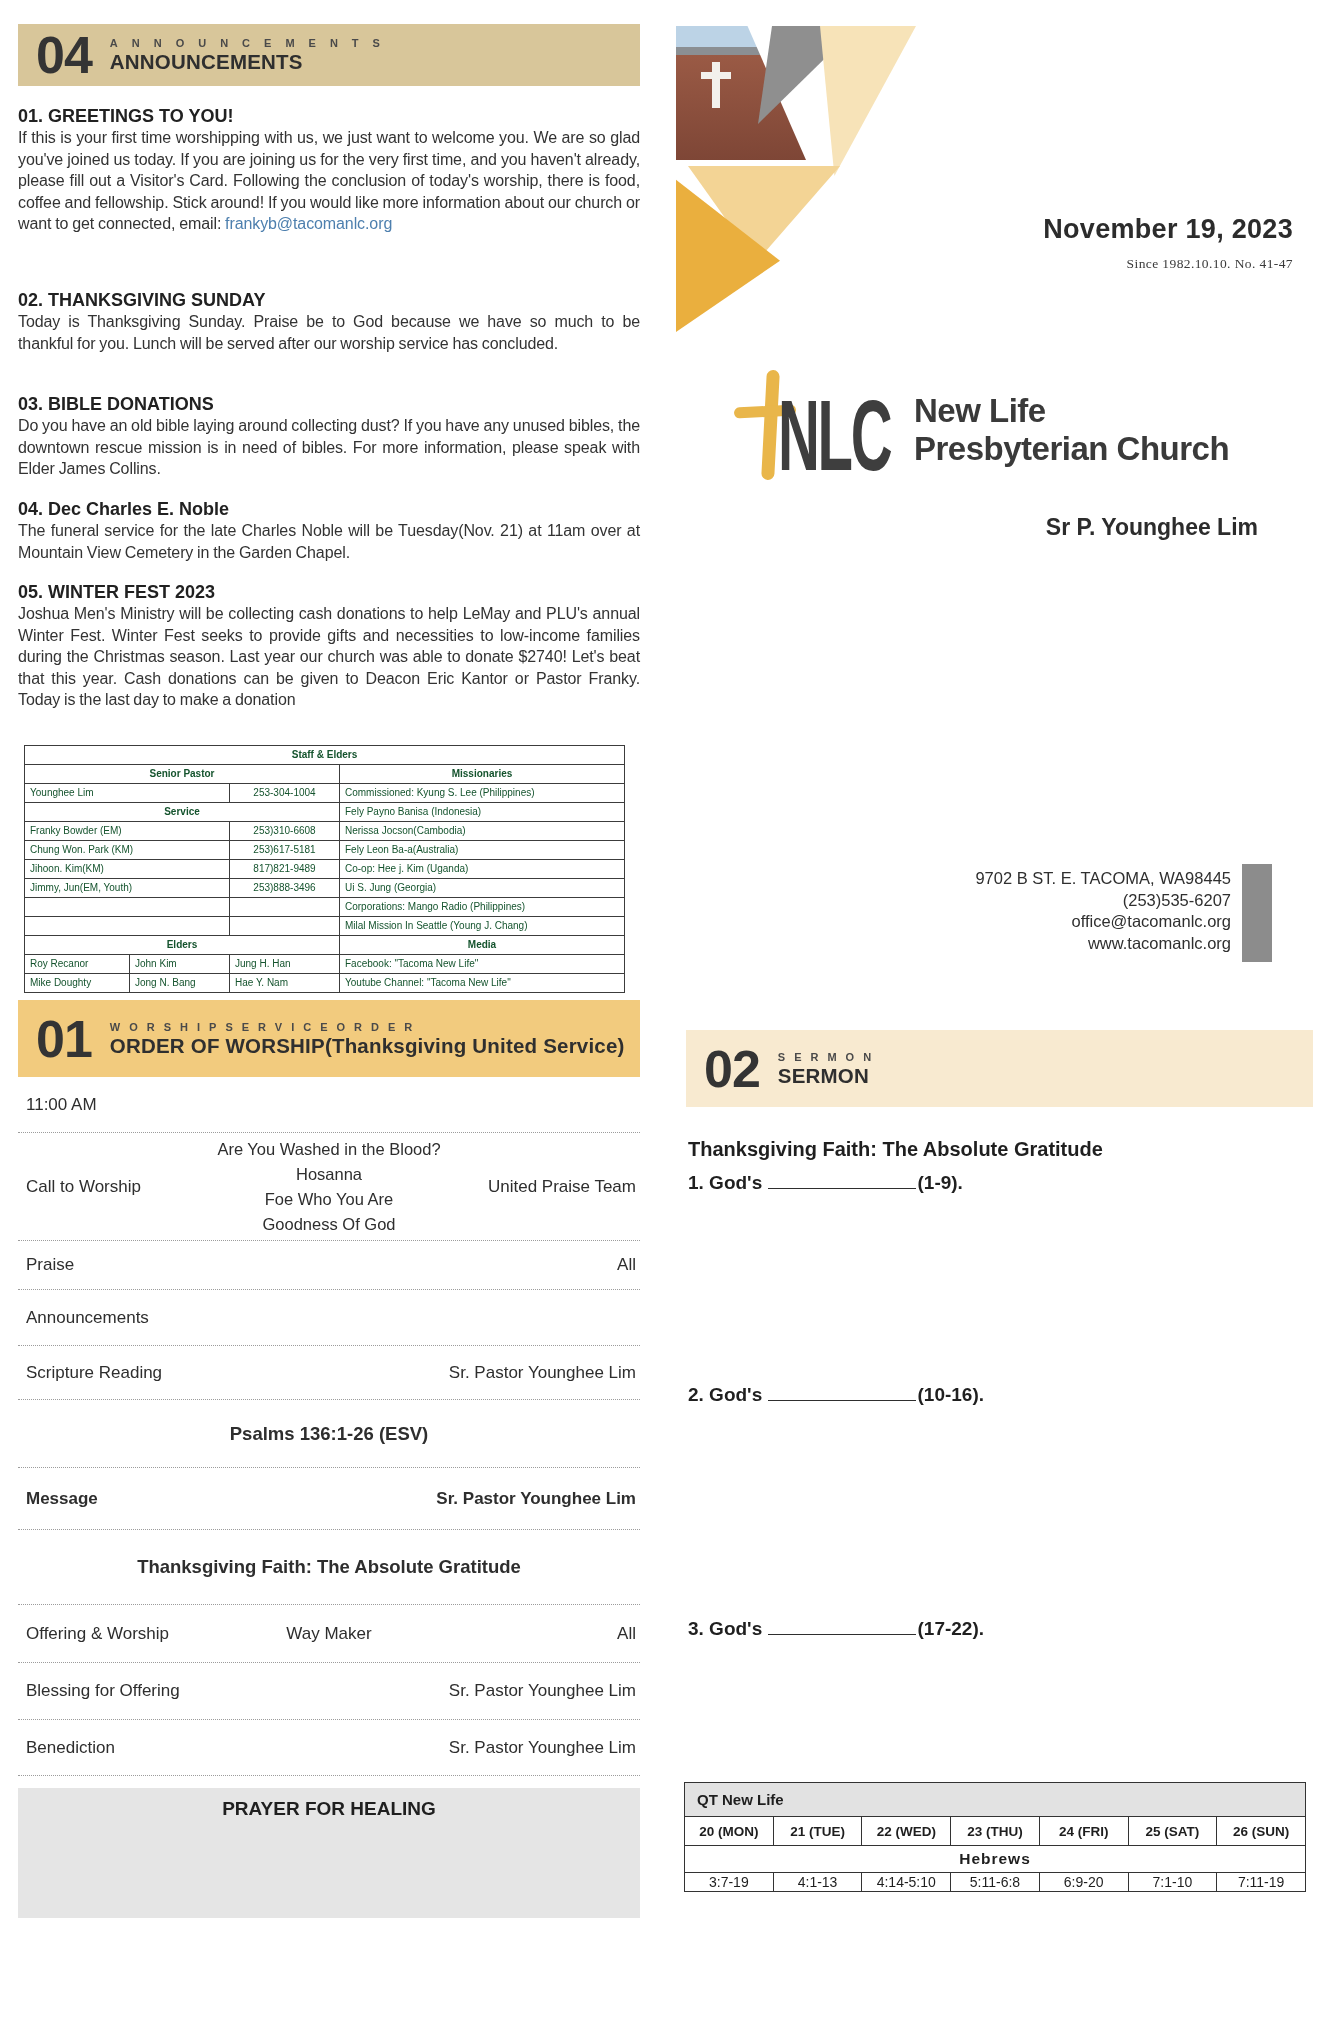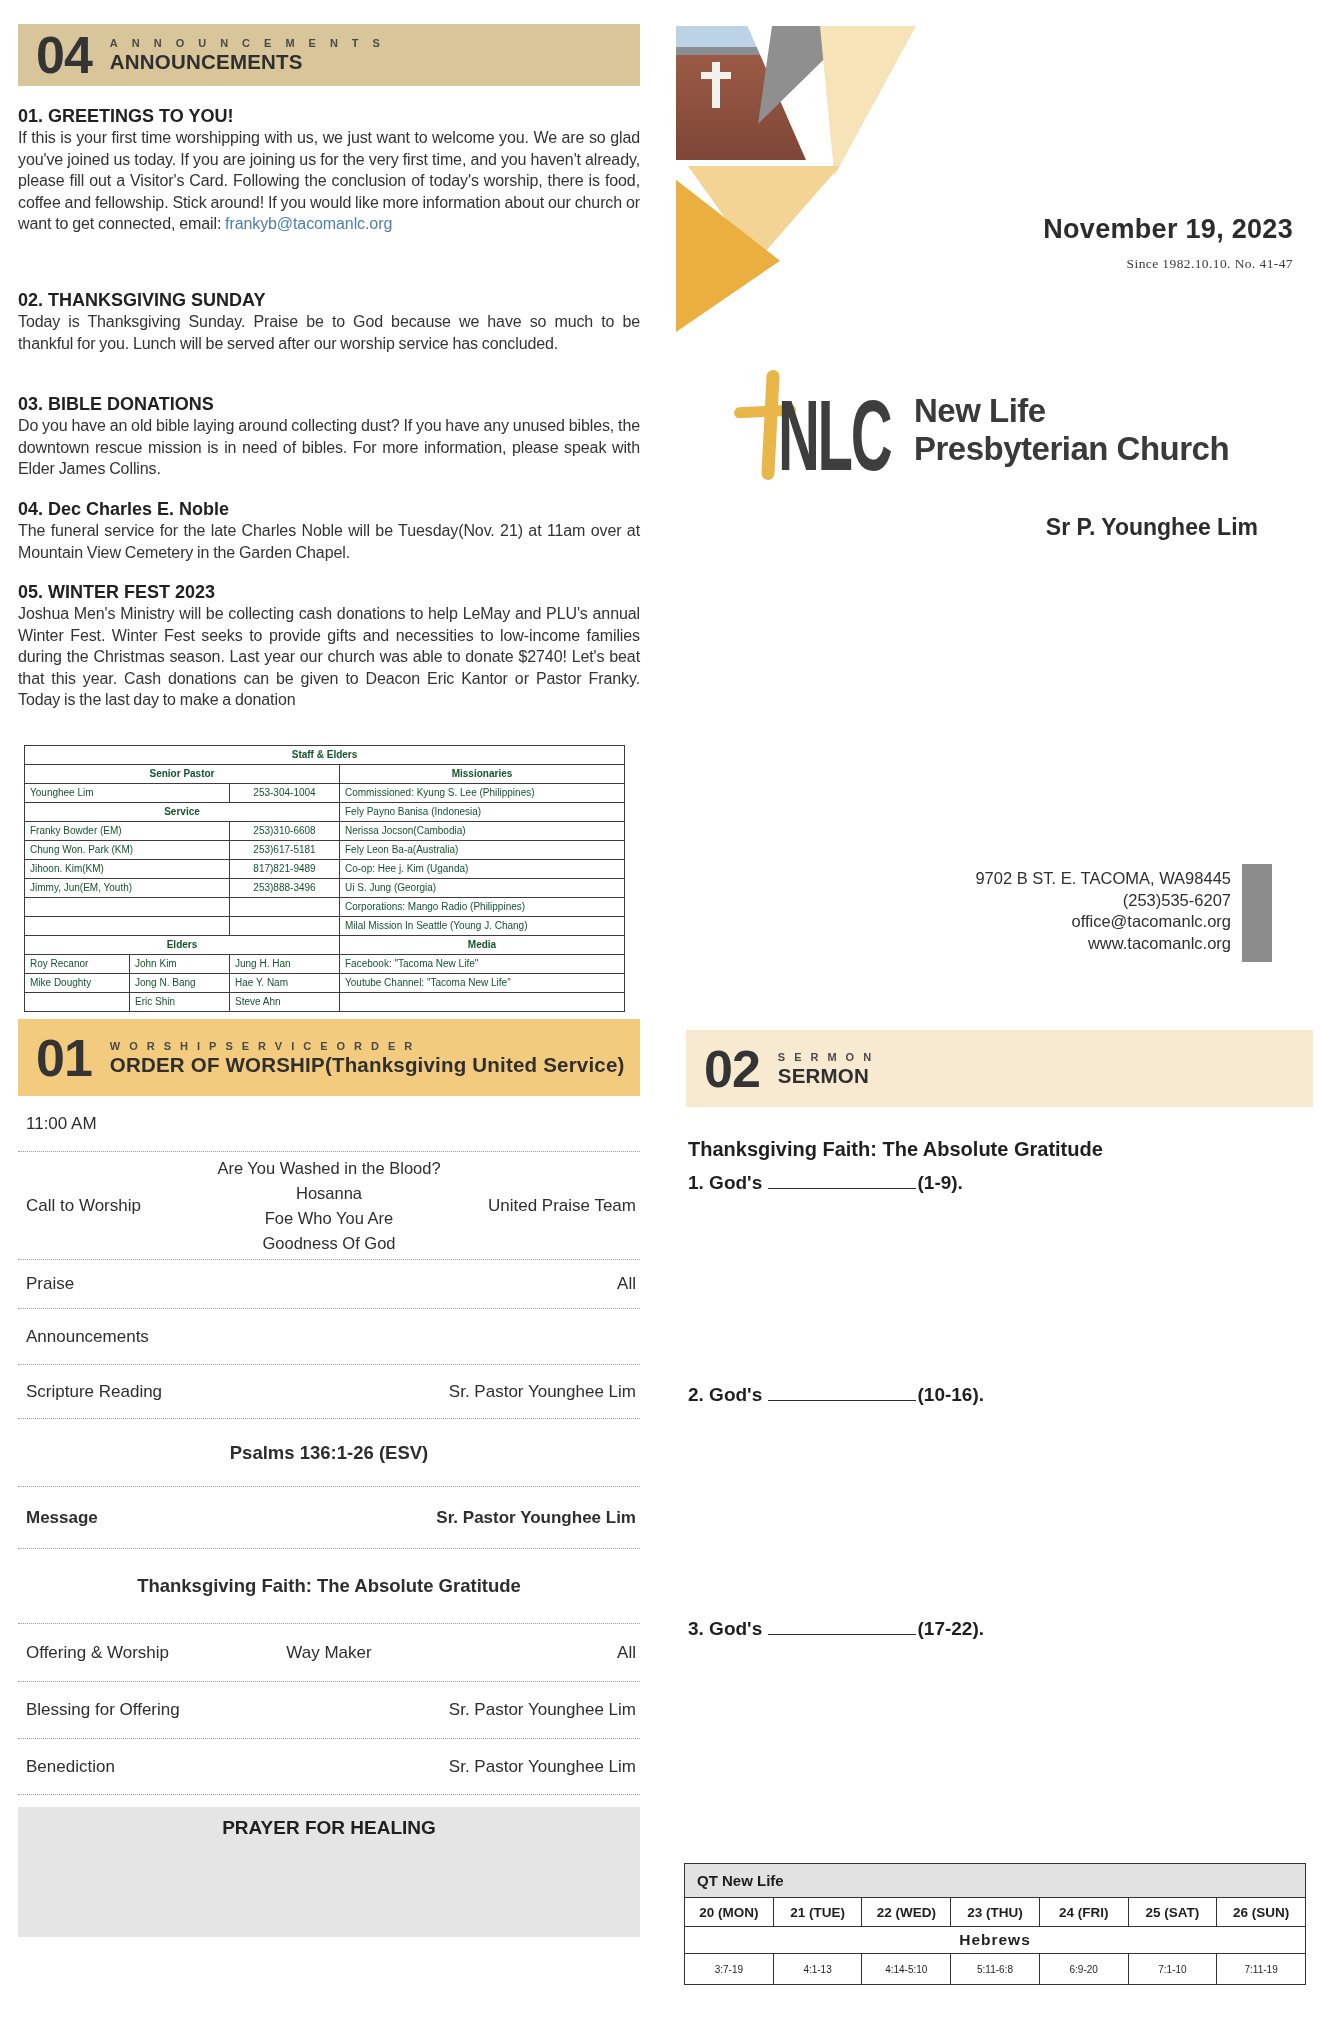"Eric Shin" tr { html: <tr> <td></td> <td>Eric Shin</td> <td>Steve Ahn</td> <td></td> </tr> -> none }
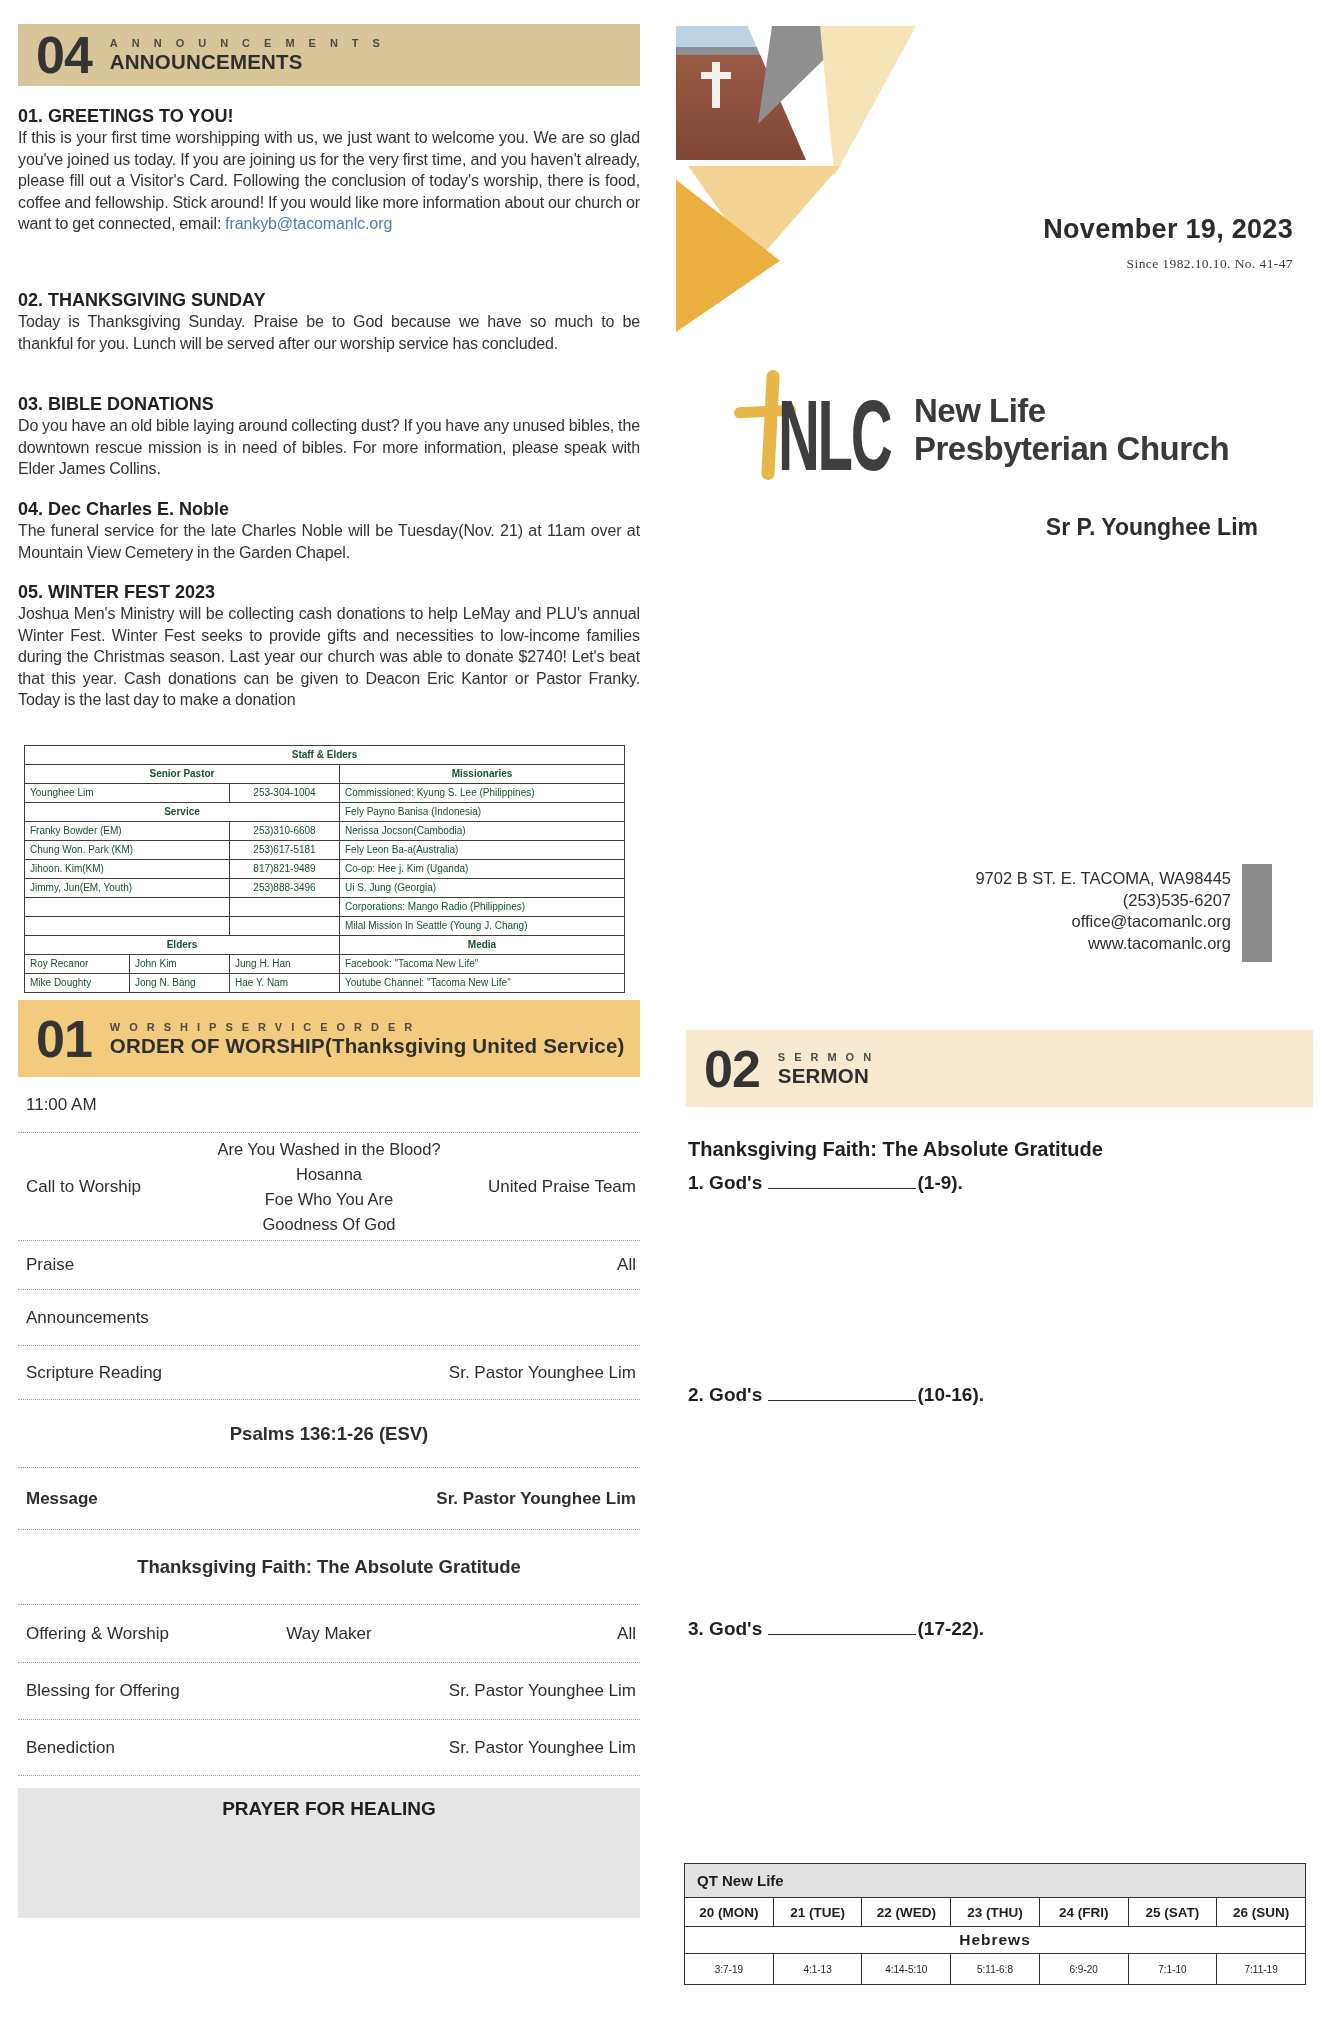"QT New Life" .qt { top: 1845px -> 1764px }
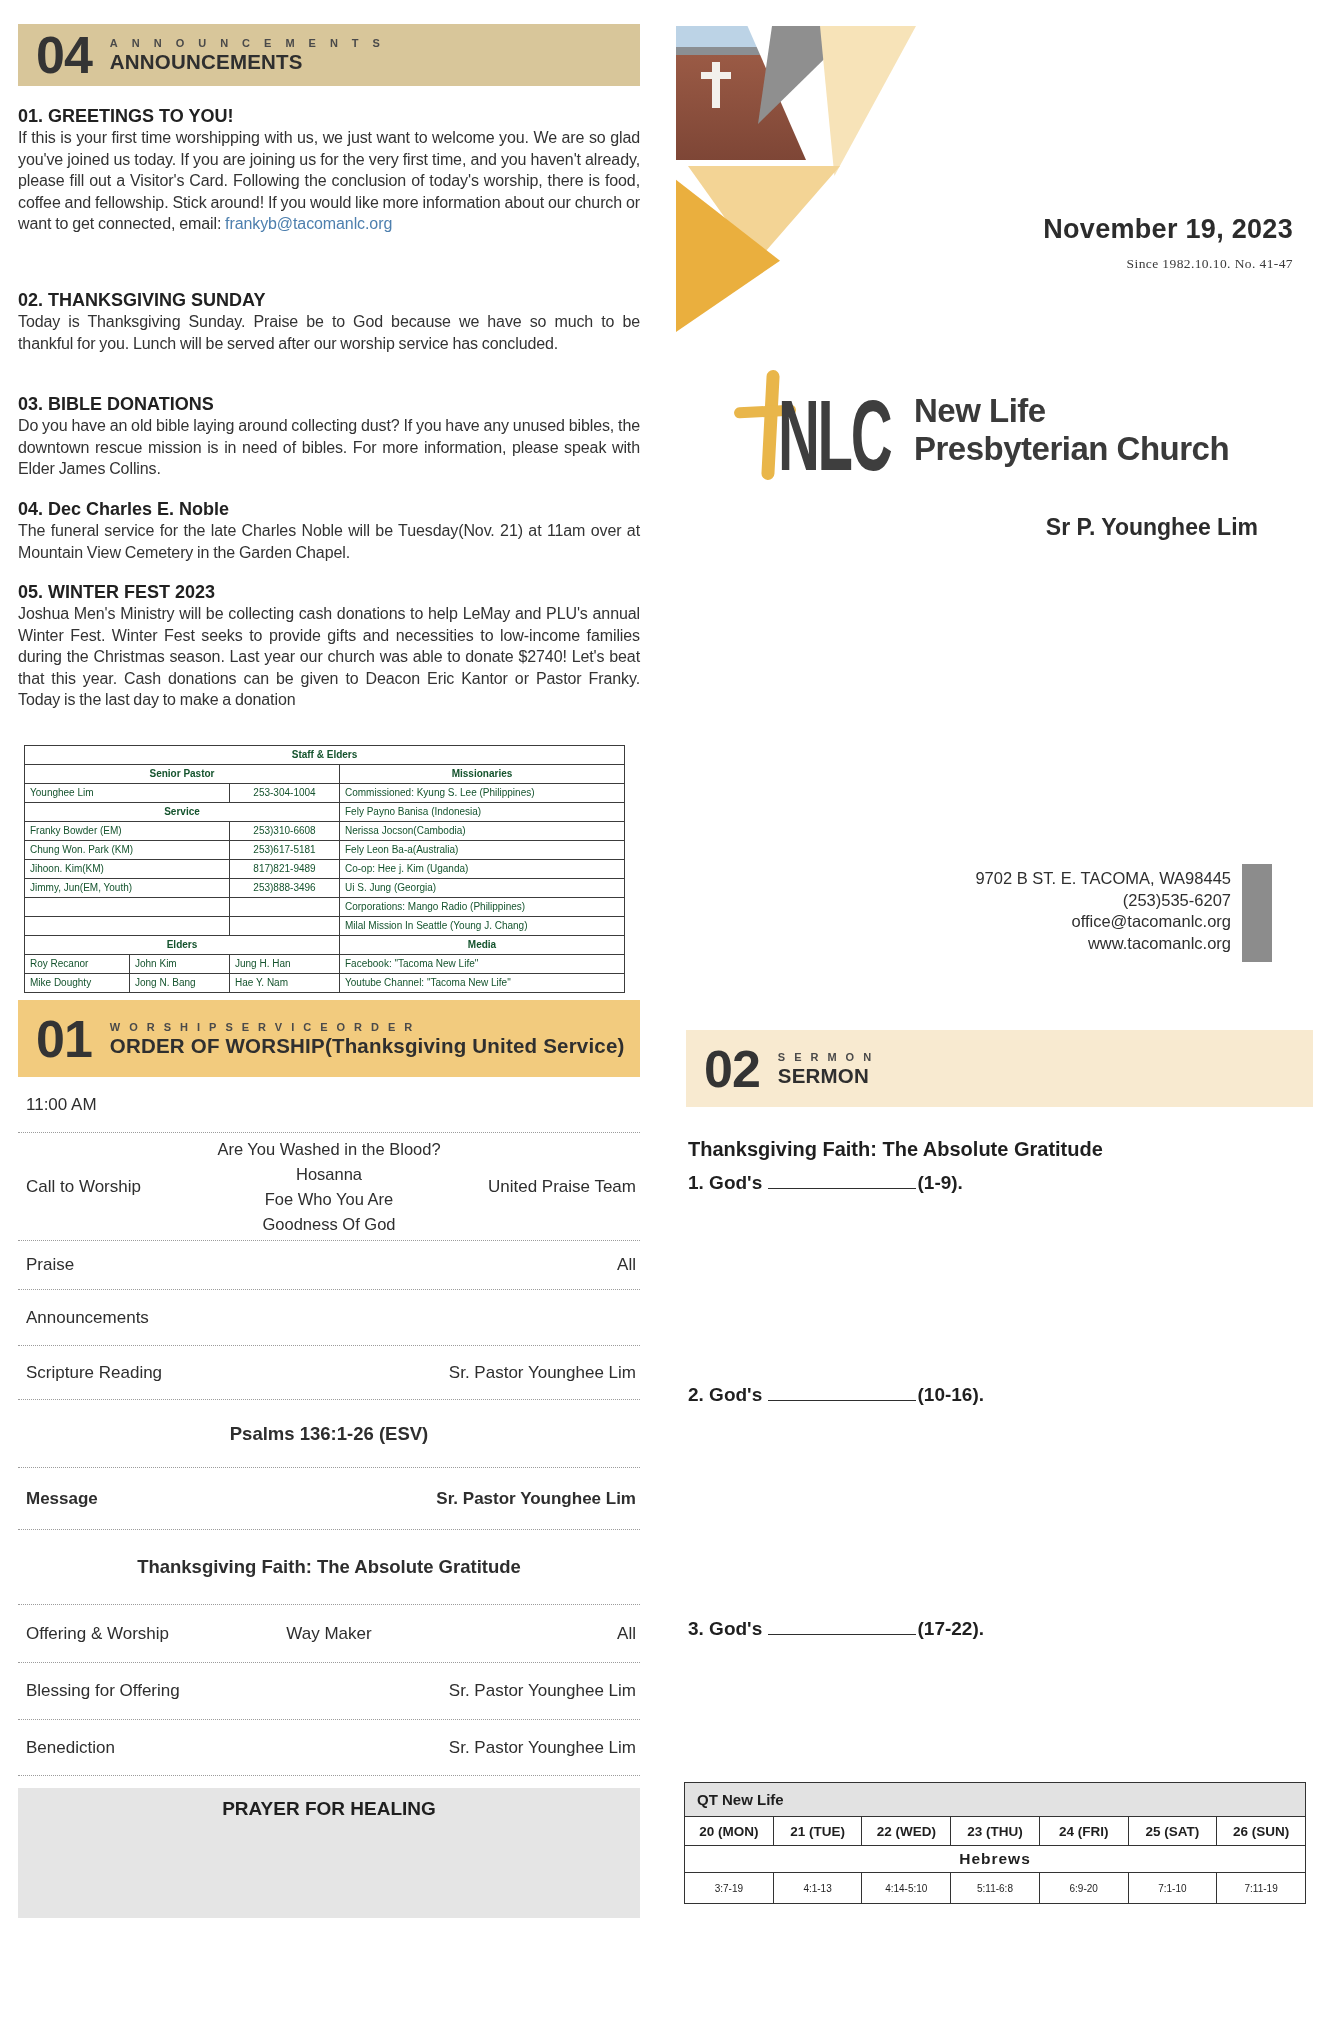"3:7-19" .qt .verse { font-size: 10px -> 14px; height: 31px -> 19px }
